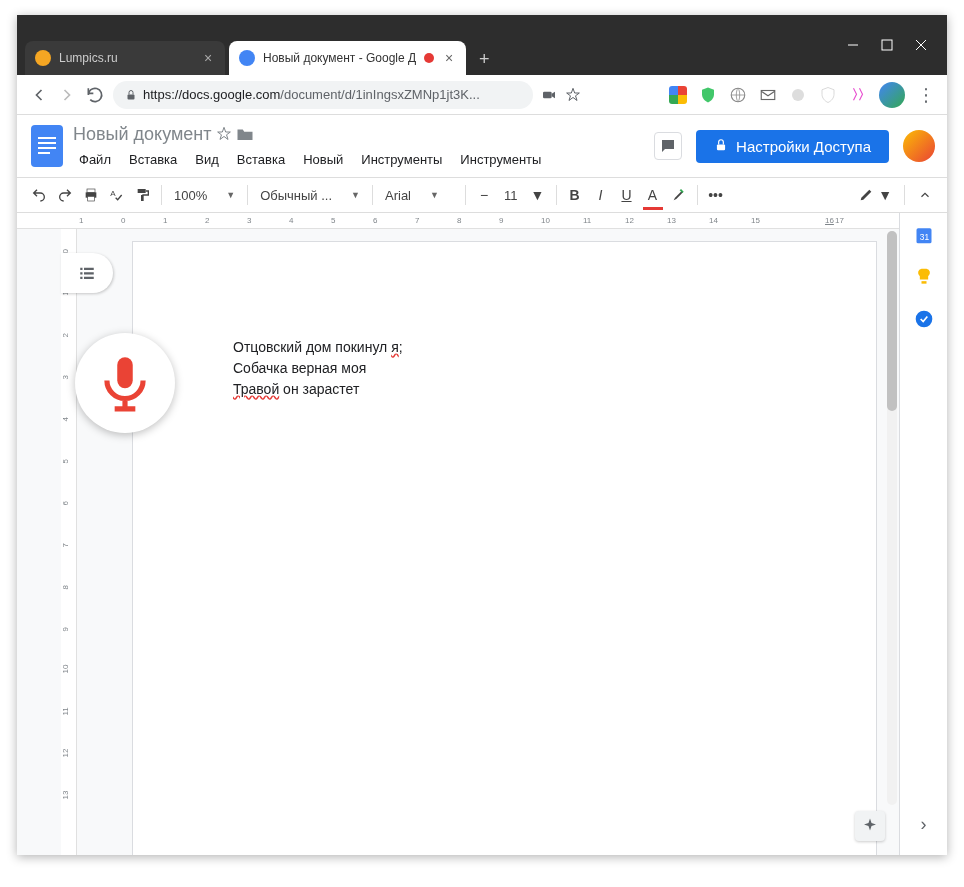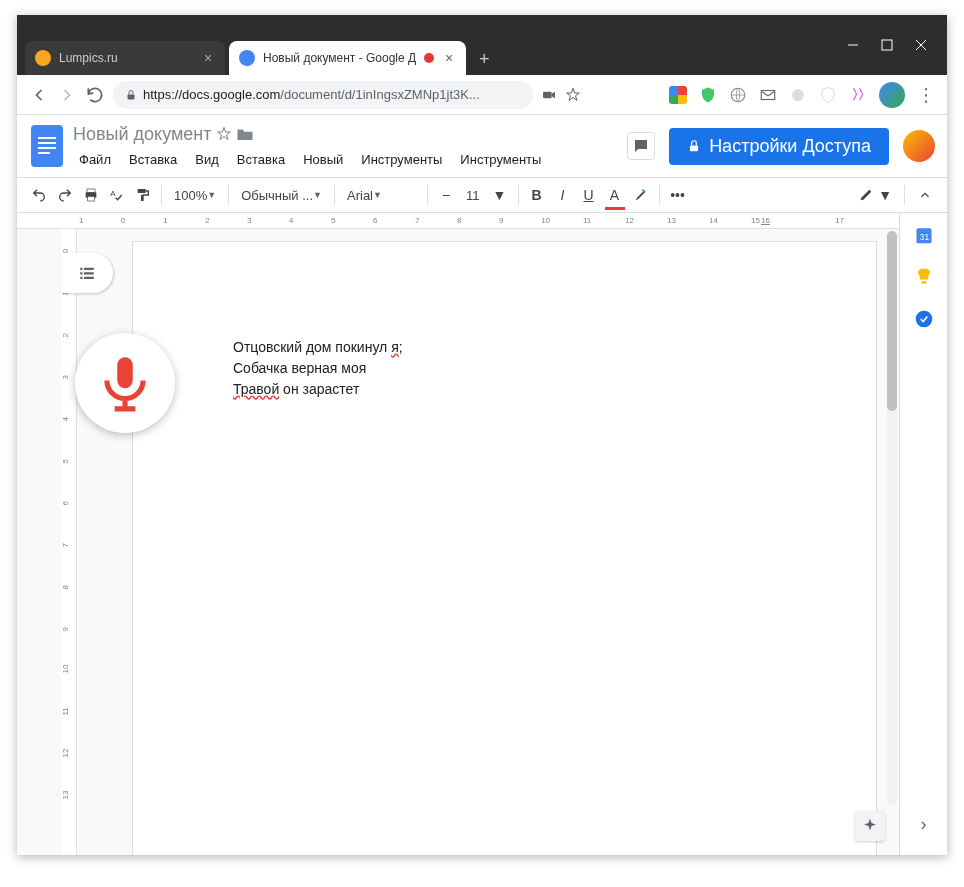"Настройки Доступа" .share-btn { align-items: center -> flex-start; font-size: 18px -> 15px }
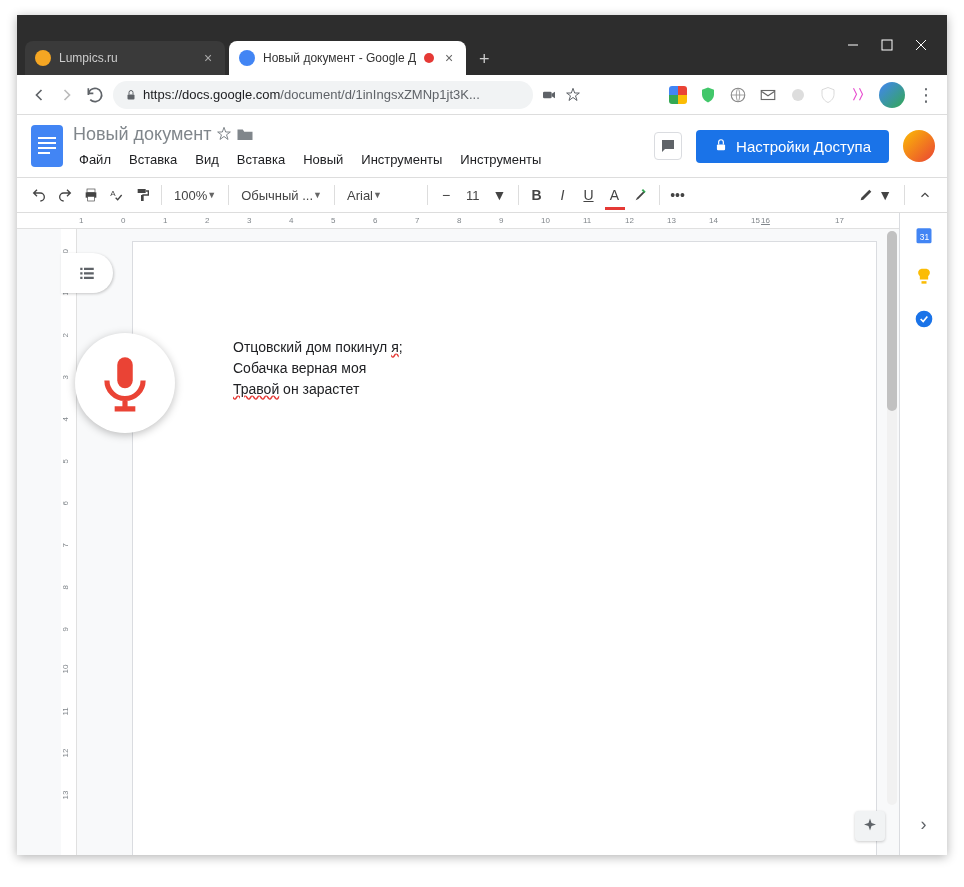"100%" .tb-select { gap: 0 -> 19px }
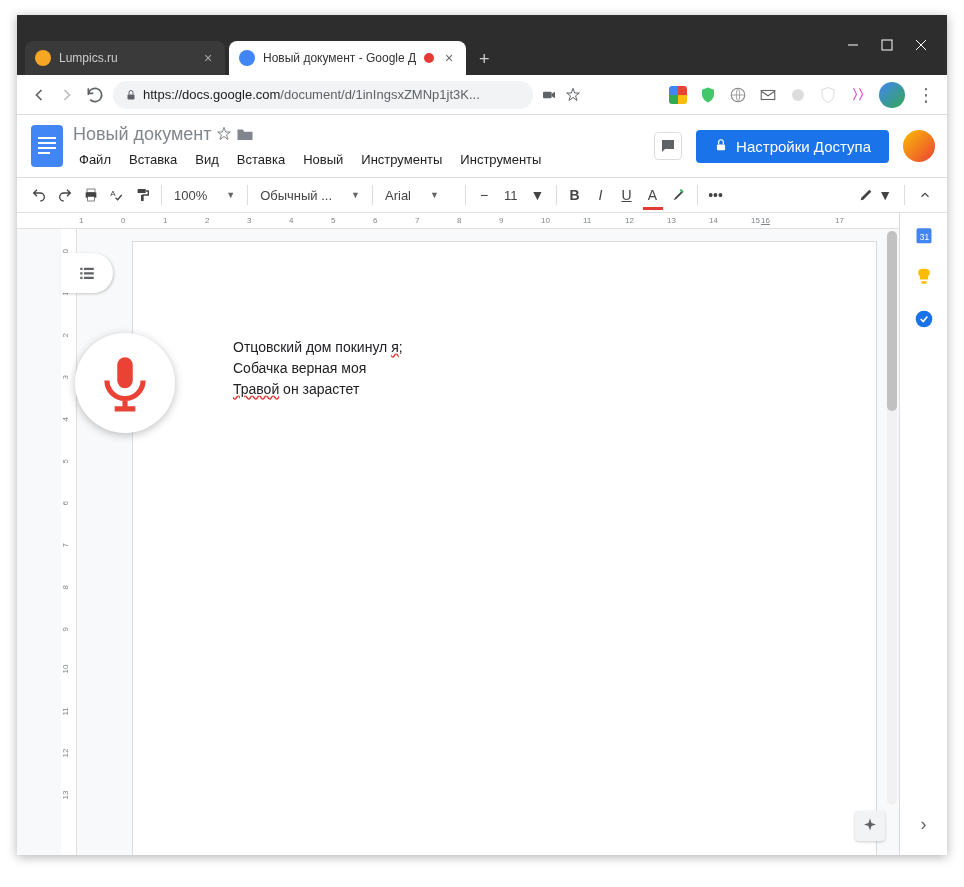"16" span { left: 744px -> 808px }
